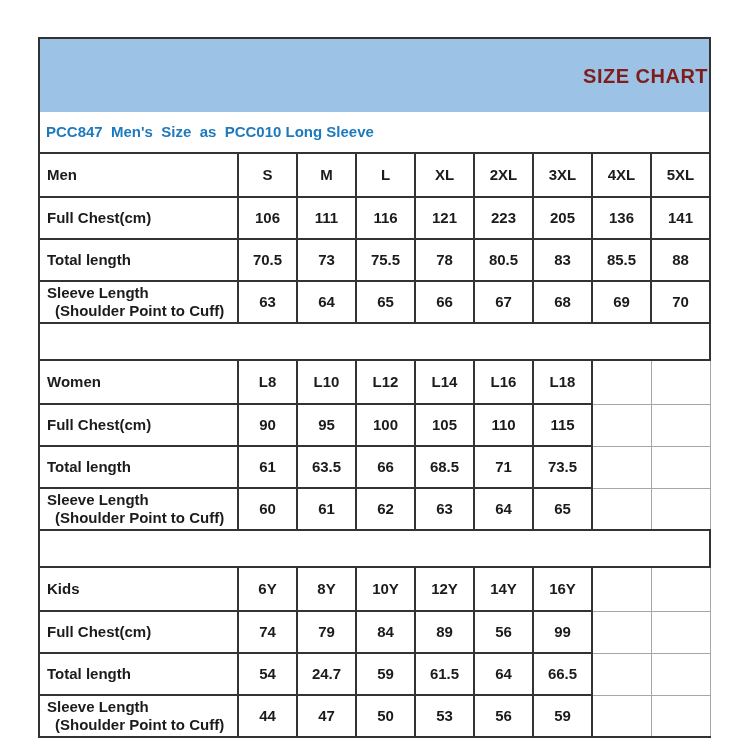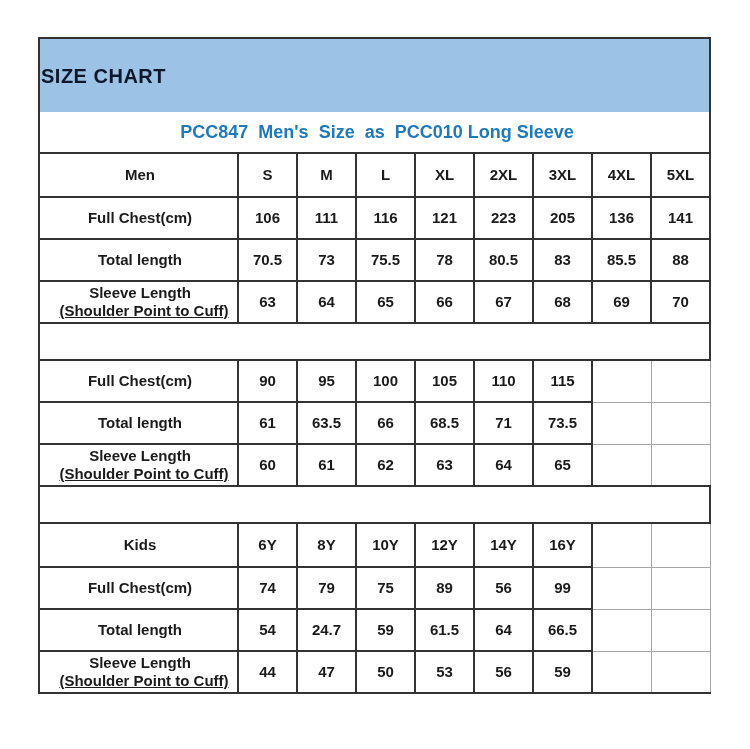"SIZE CHART" .band-cell { color: #0f172a -> #7f1d1d; text-align: left -> right }
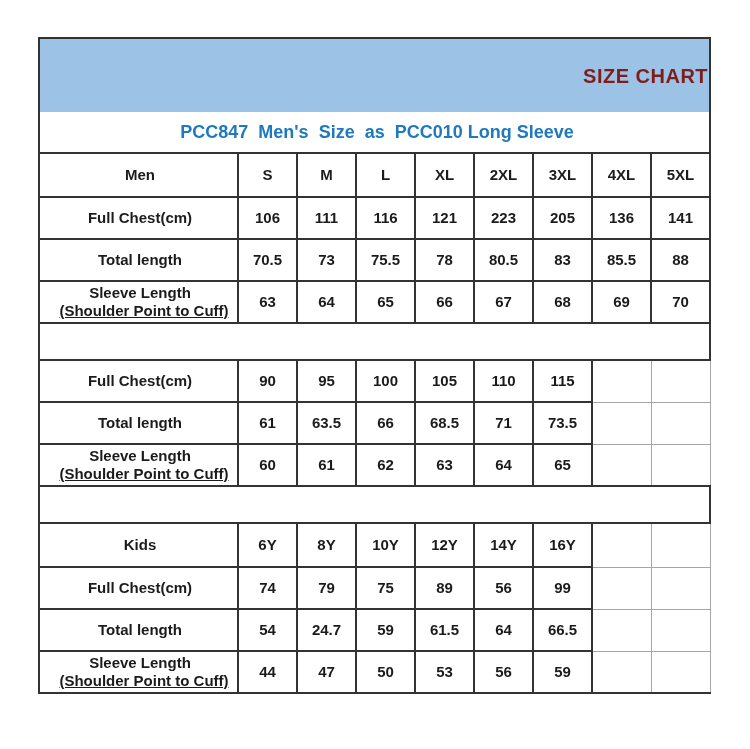"PCC847 Men's Size as PCC010" .subtitle-cell { font-size: 18px -> 15px; text-align: center -> left }
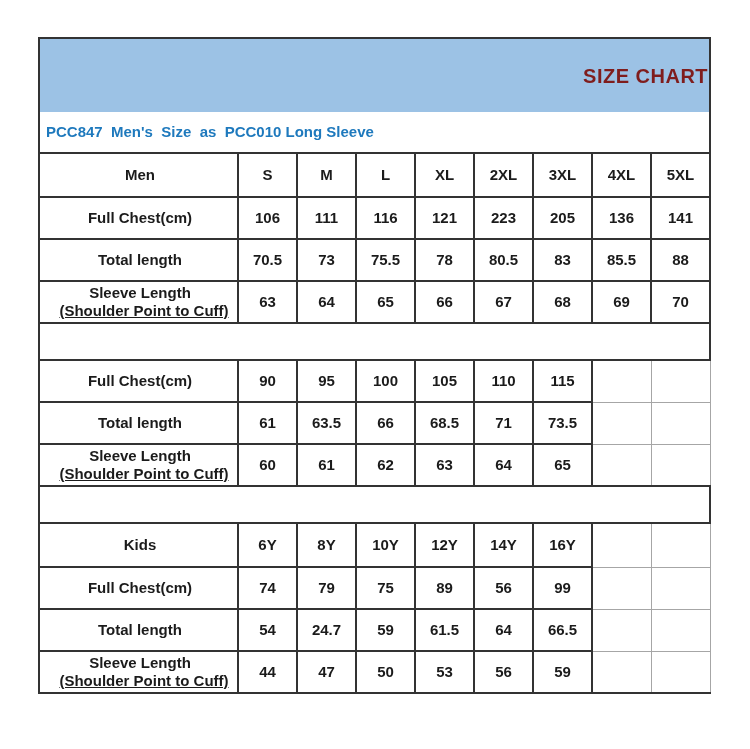"Men" .label-cell { text-align: center -> left }
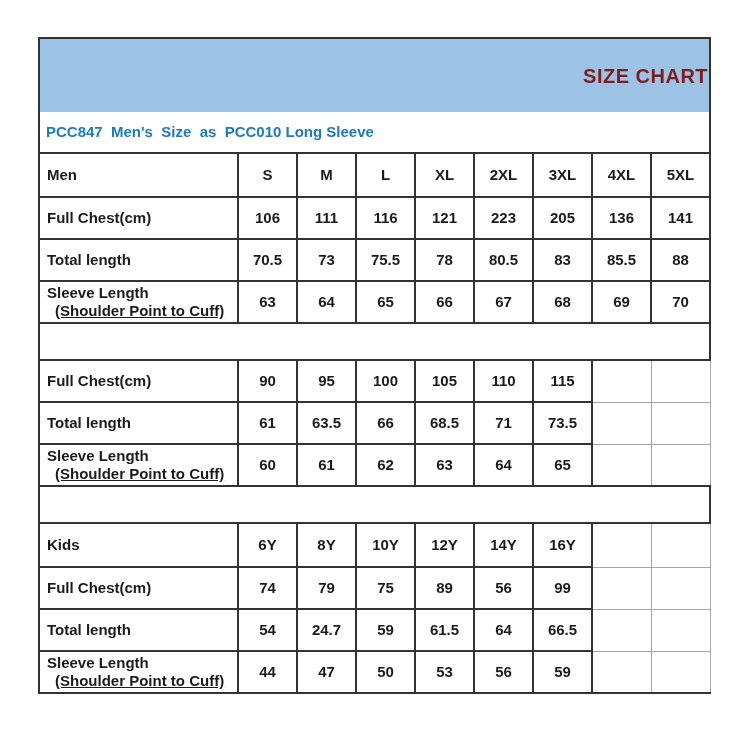"(Shoulder Point to Cuff)" .label-line2 { text-decoration: underline -> none }
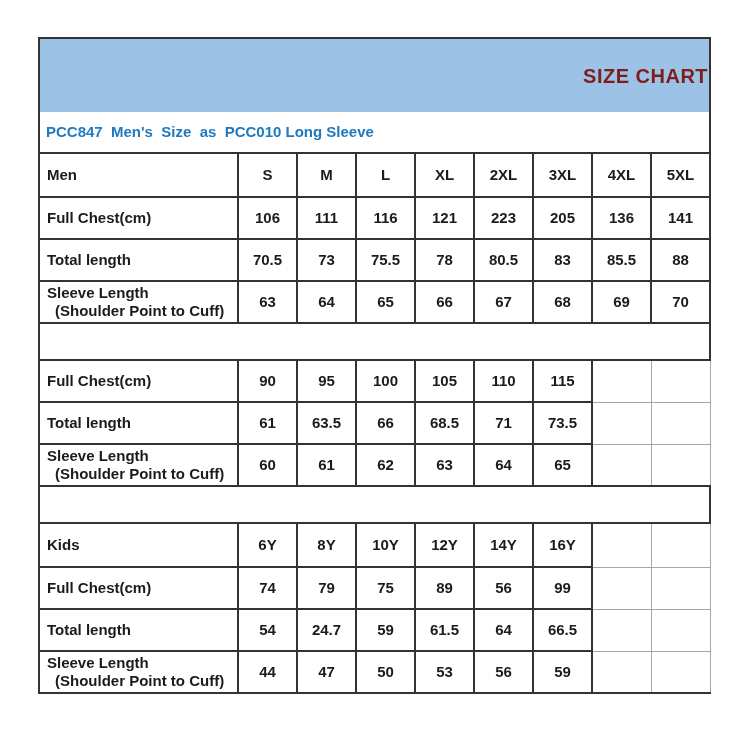"Women" tr.section-header-row { html: none -> <tr> <td>Women</td> <td>L8</td> <td>L10</td> <td>L12</td> <td>L14</td> <td>L16</td> <td>L18</td> <td></td> <td></td> </tr> }
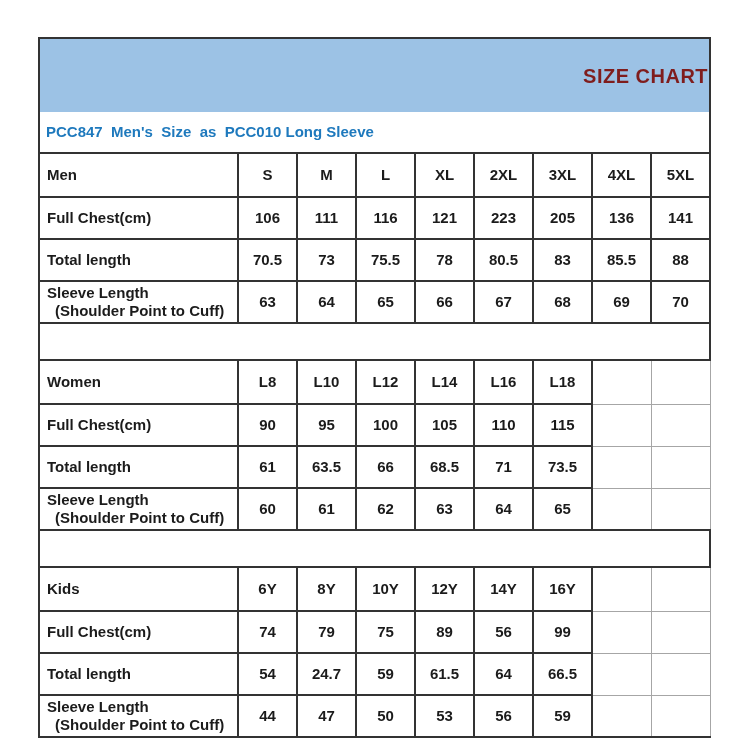"75" td.value-cell { text: 75 -> 84 }
